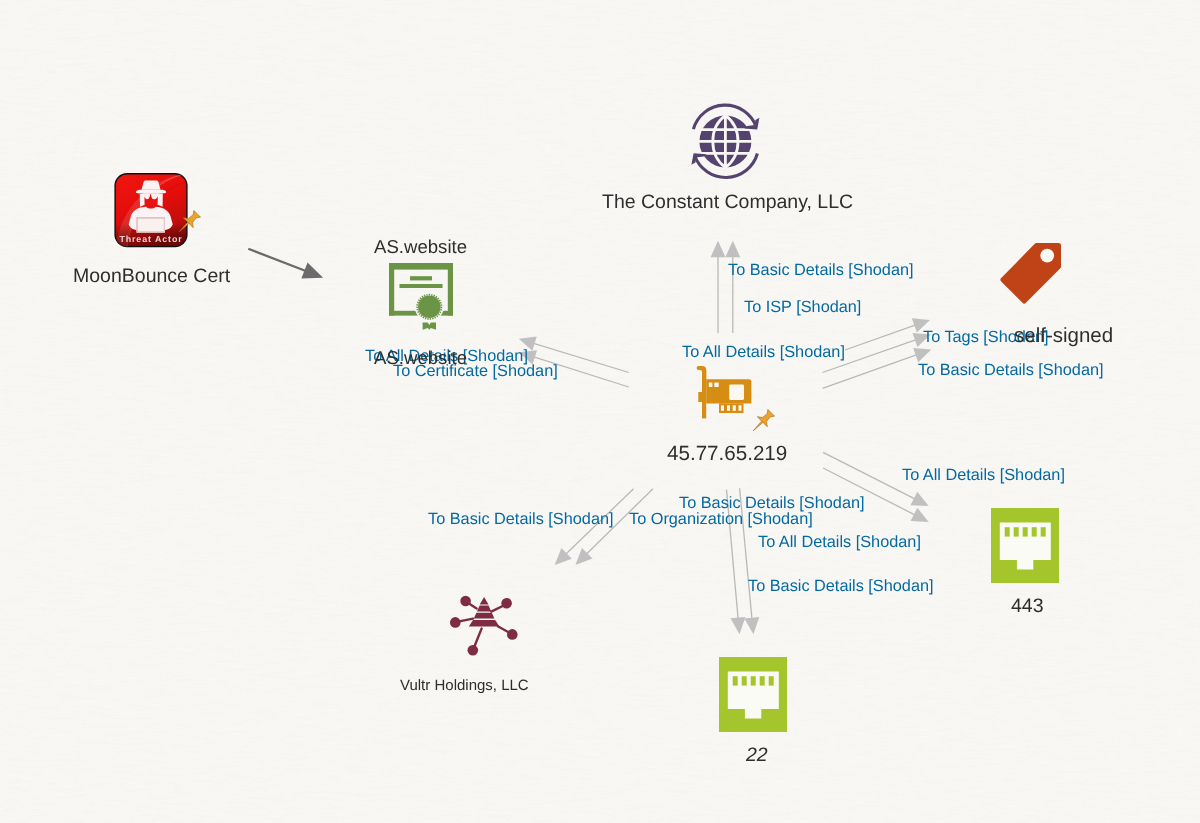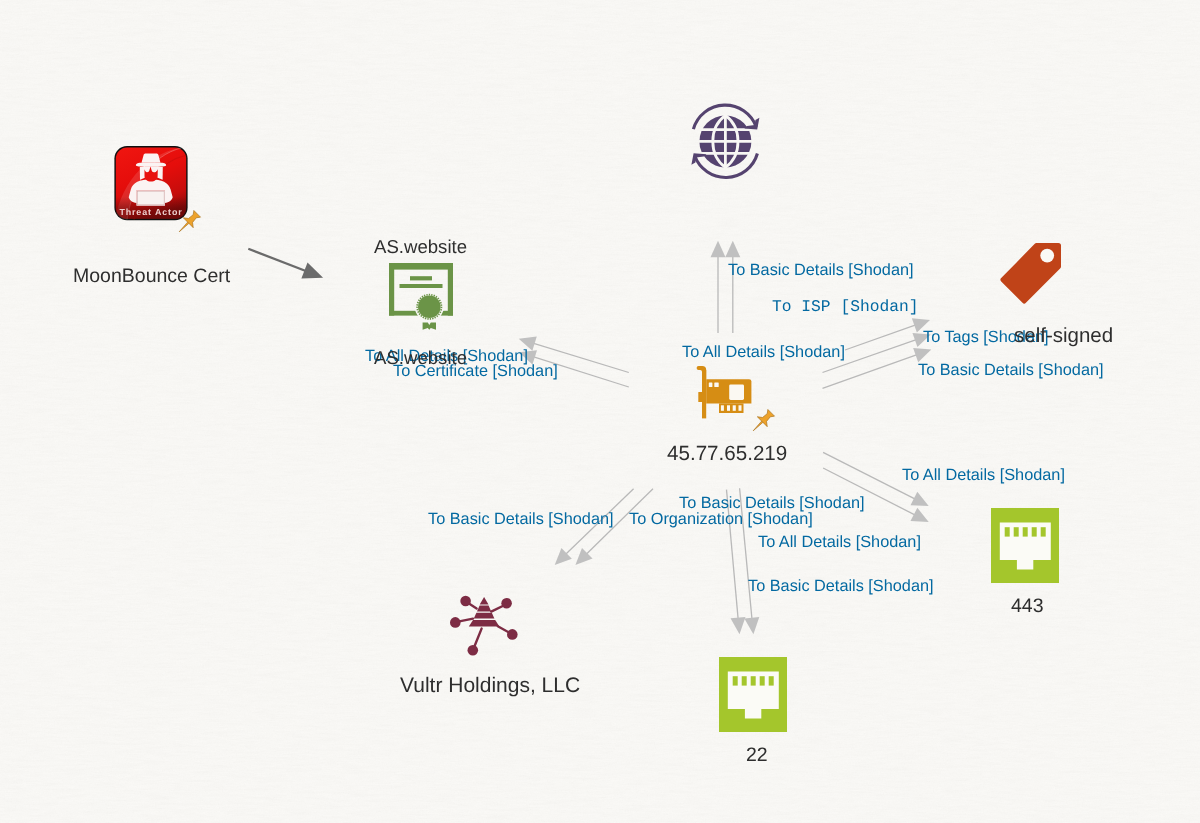"The Constant Company, LLC" div.nlabel { html: none -> <div>The Constant Company, LLC</div> }
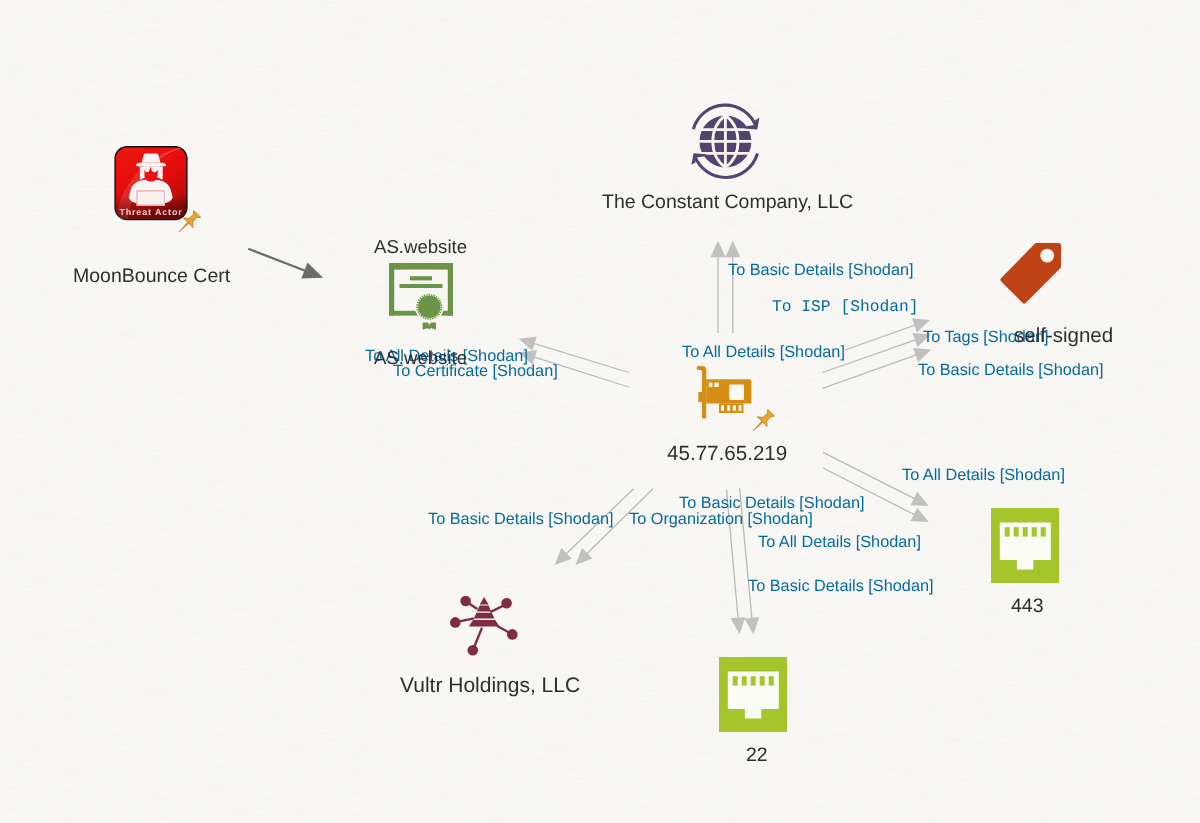"Threat Actor" div.node { top: 145px -> 172px }
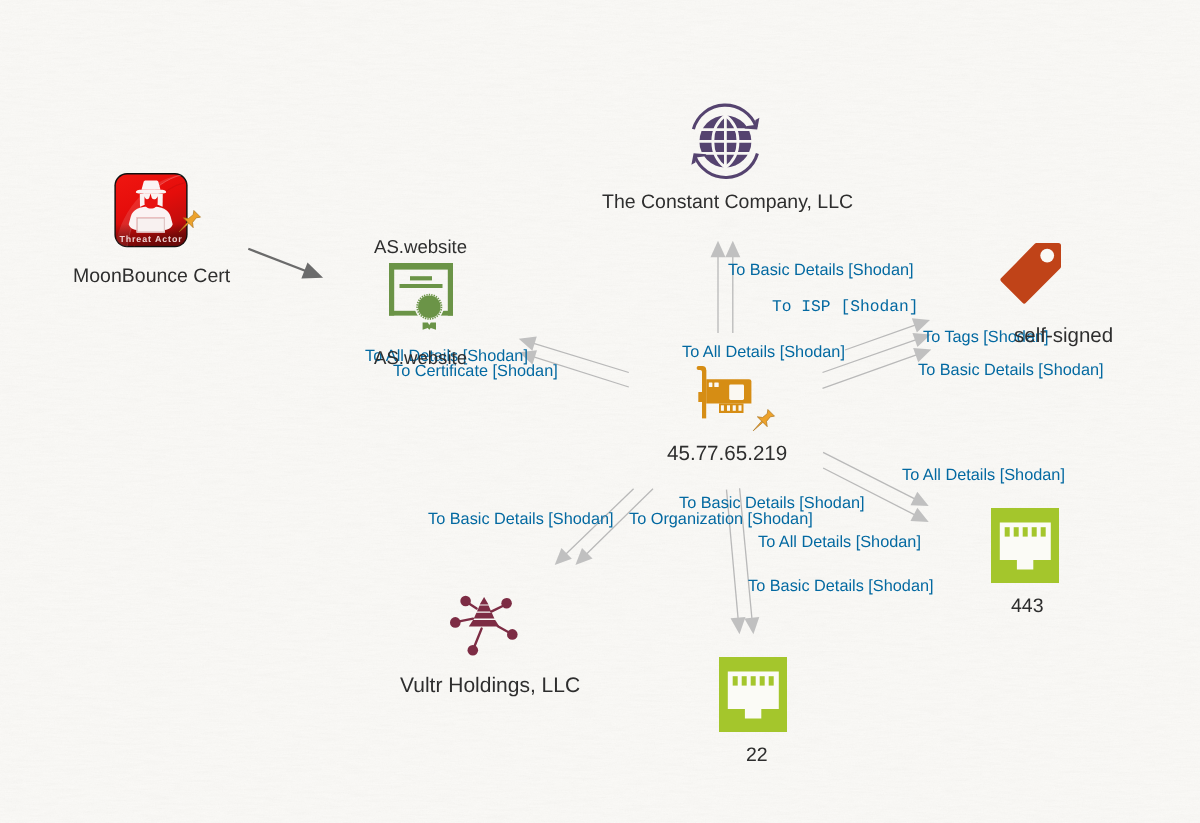"To ISP [Shodan]" div.elabel { font-family: Liberation Mono, monospace -> none; left: 772px -> 744px }
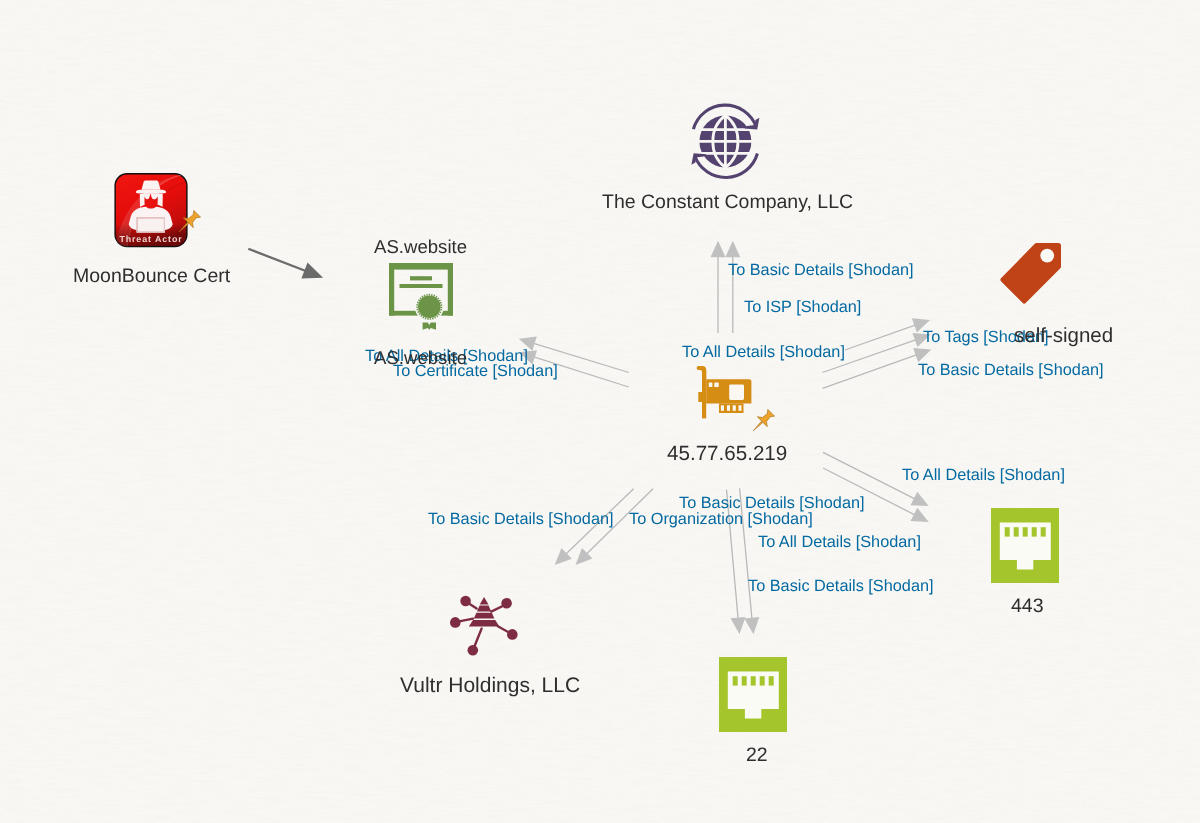"Vultr Holdings, LLC" div.nlabel { font-size: 21px -> 15px }
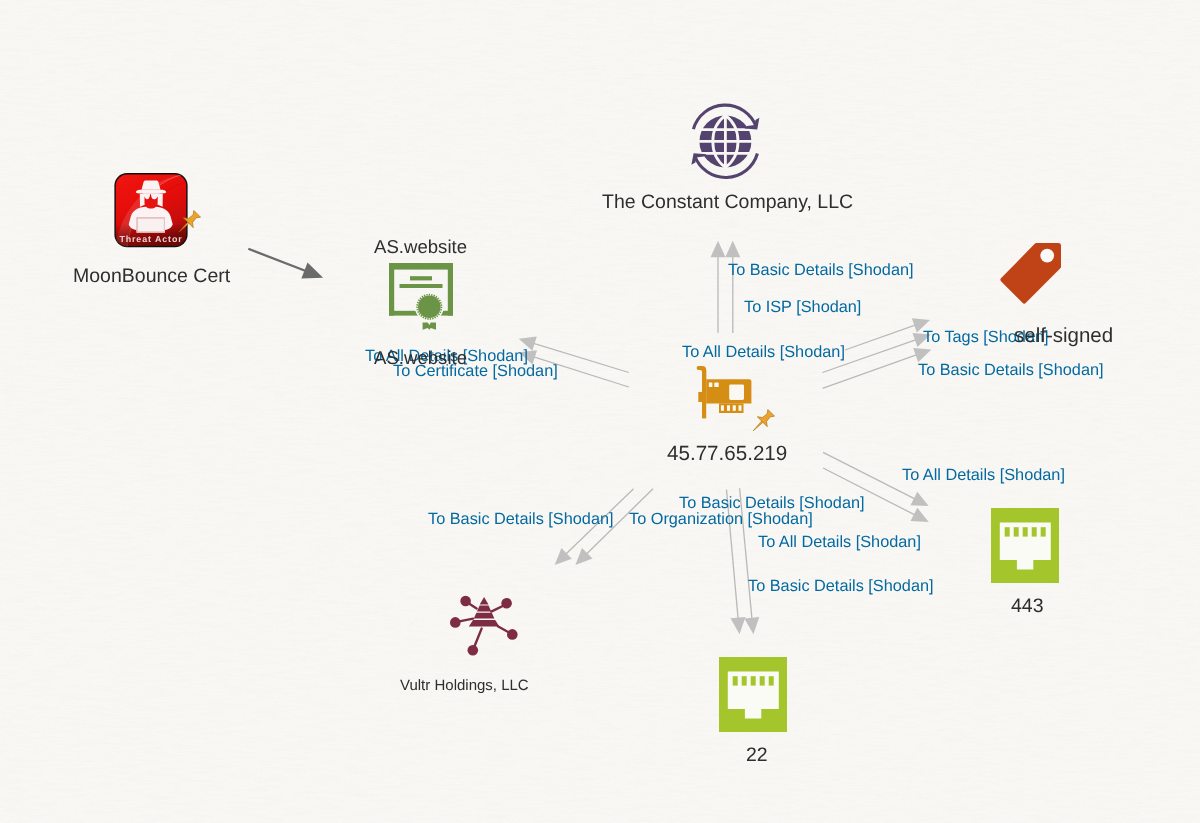"22" div.nlabel { font-style: none -> italic }
